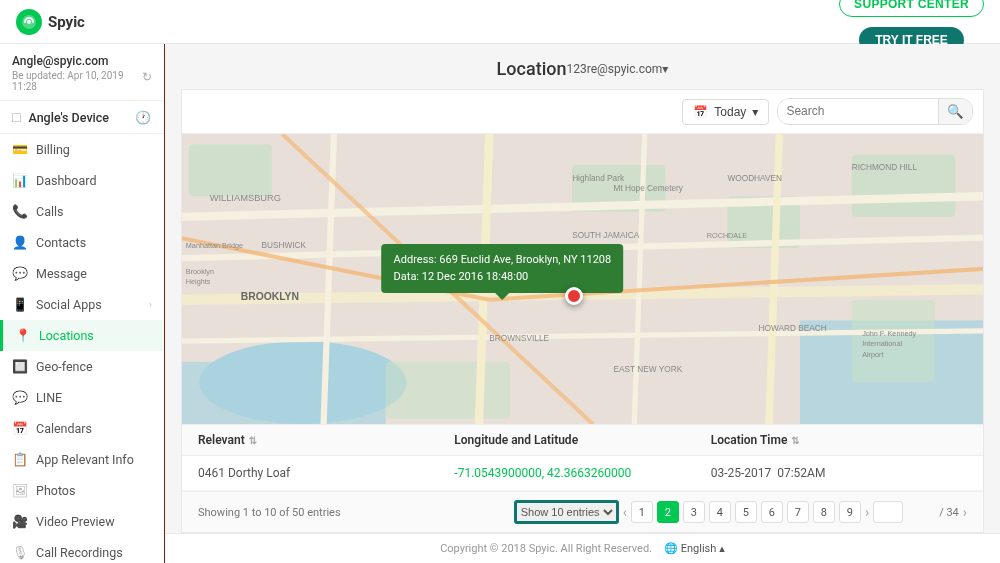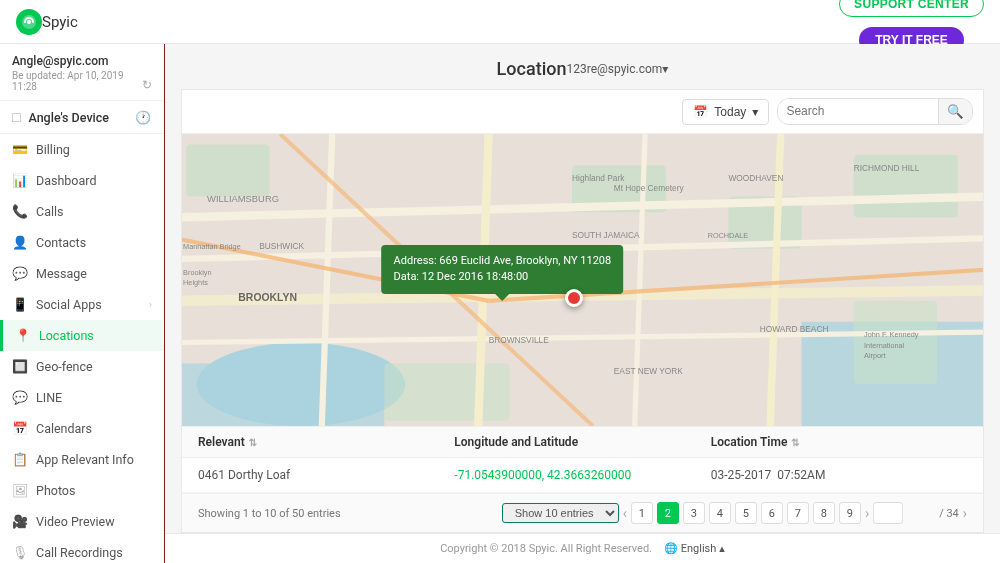"Spyic" .header-logo { font-weight: 400 -> 700; gap: none -> 6px }
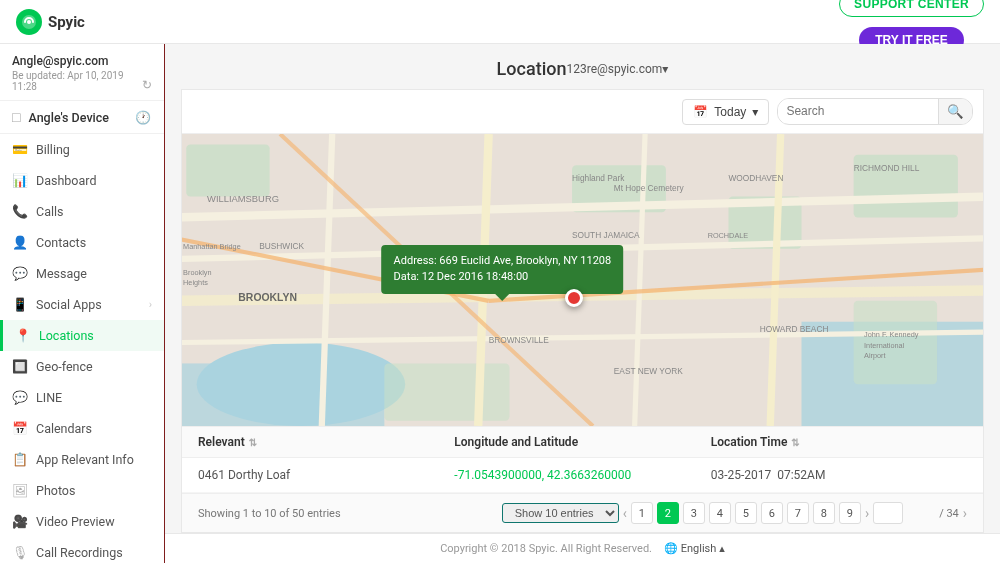"TRY IT FREE" .btn-try { background: #6d28d9 -> #0f766e }
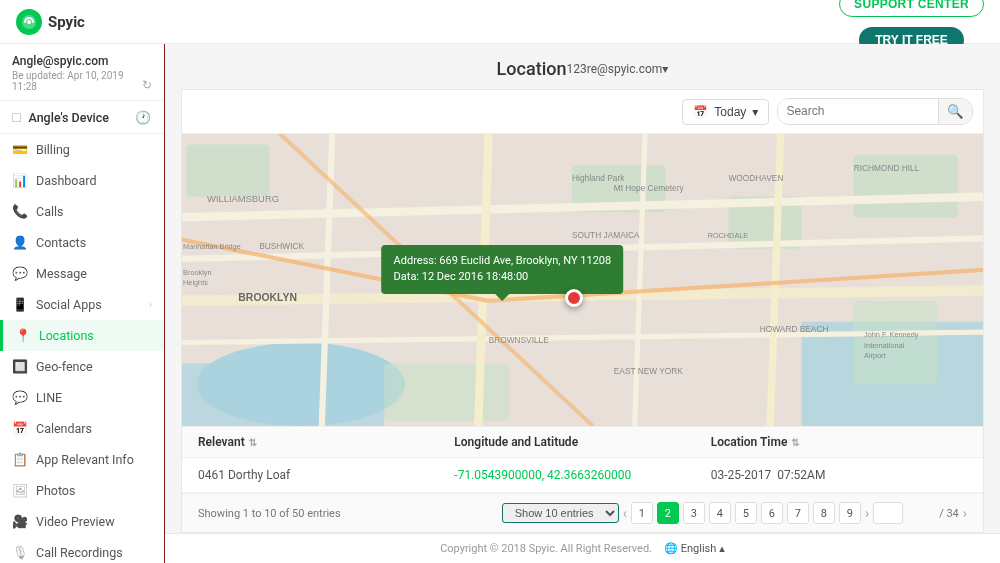"Be updated: Apr 10, 2019" .sidebar-user-updated { align-items: flex-end -> flex-start }
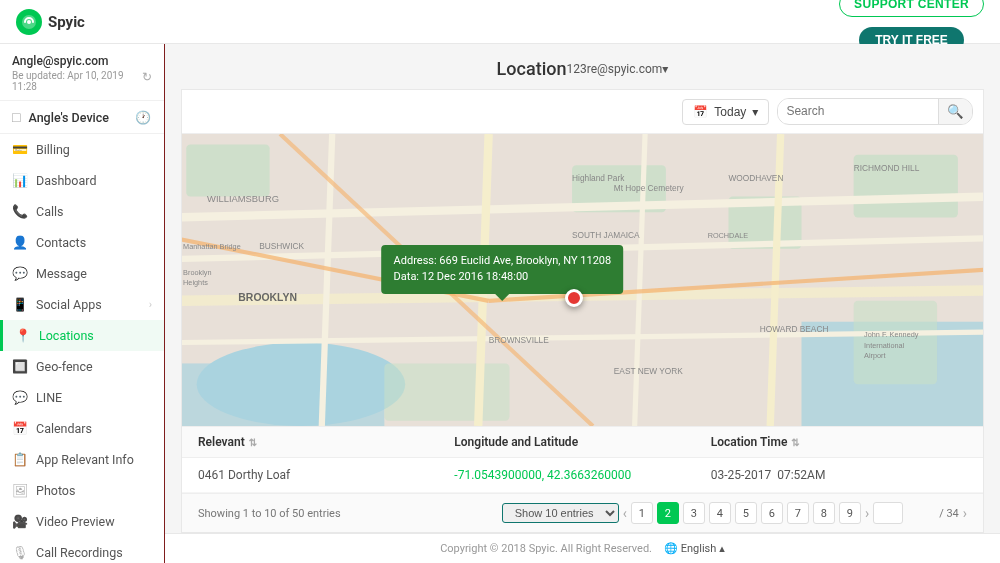"Show 10 entries" .page-size-select { border: 1px solid #0f766e -> 3px solid #0f766e; padding: 2px 8px -> 2px 0 }
